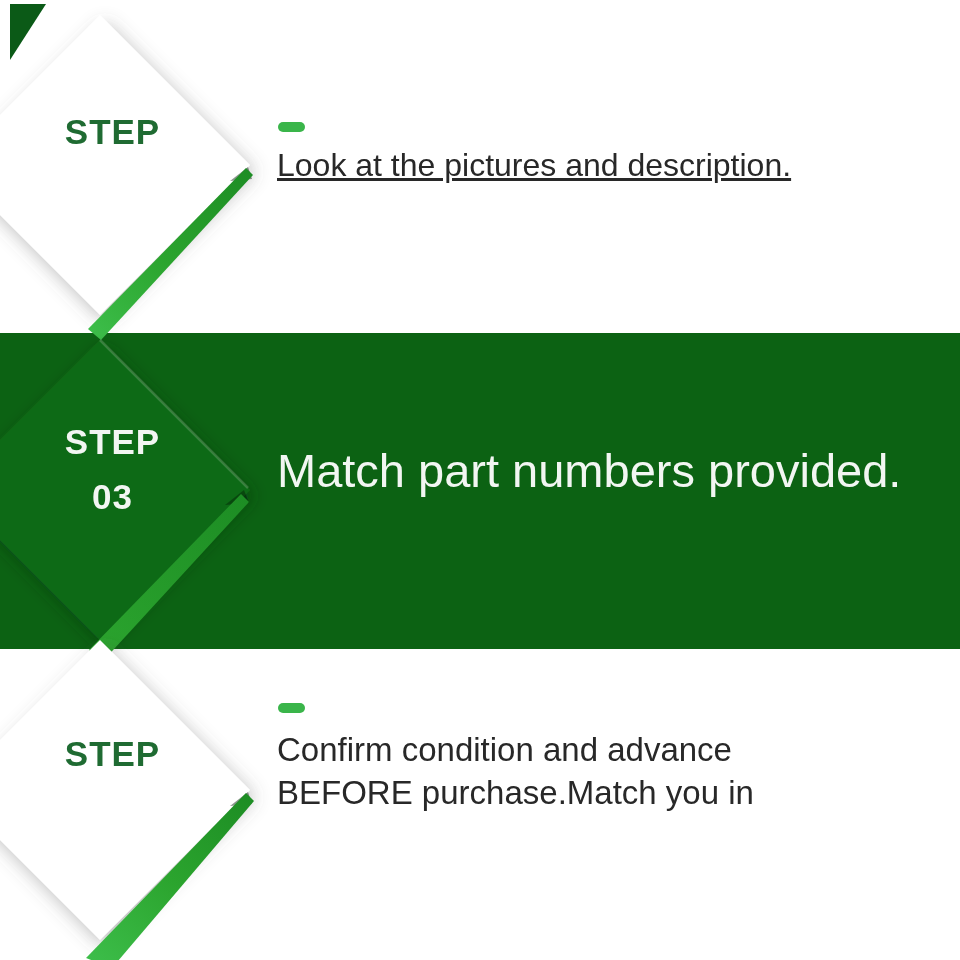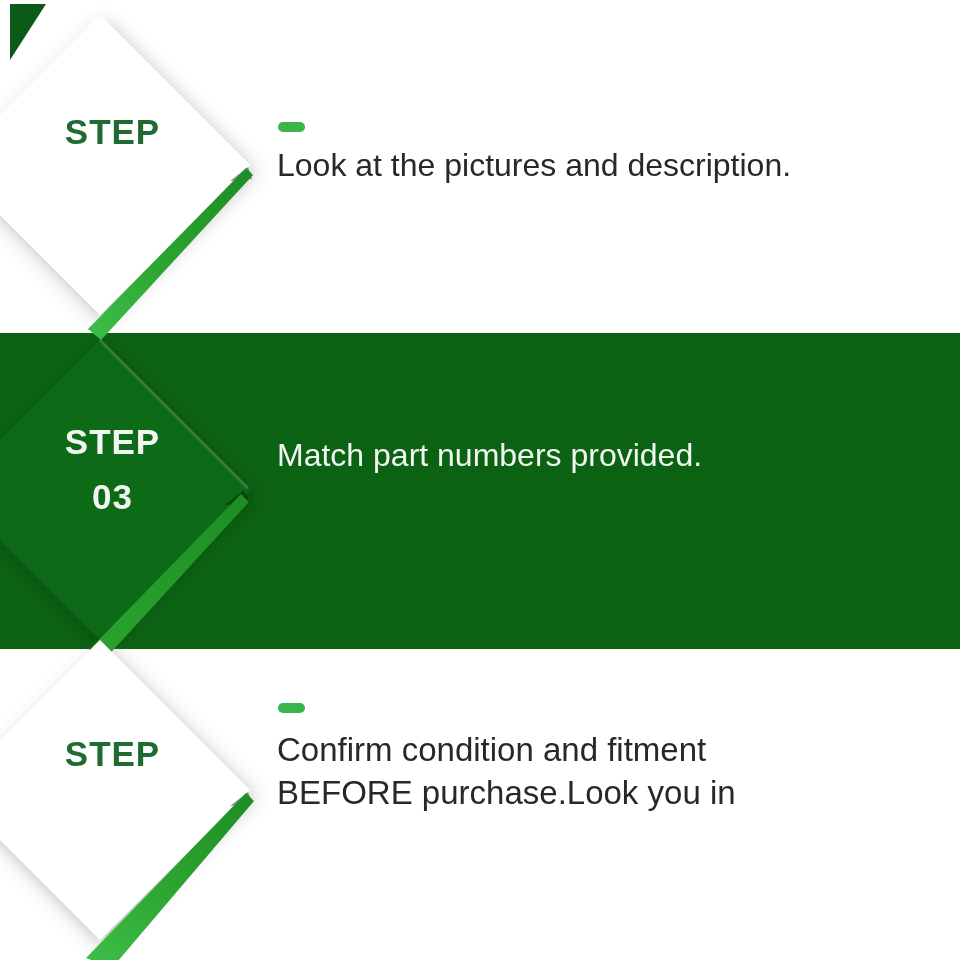"Look at the pictures and" .desc1 { text-decoration: none -> underline }
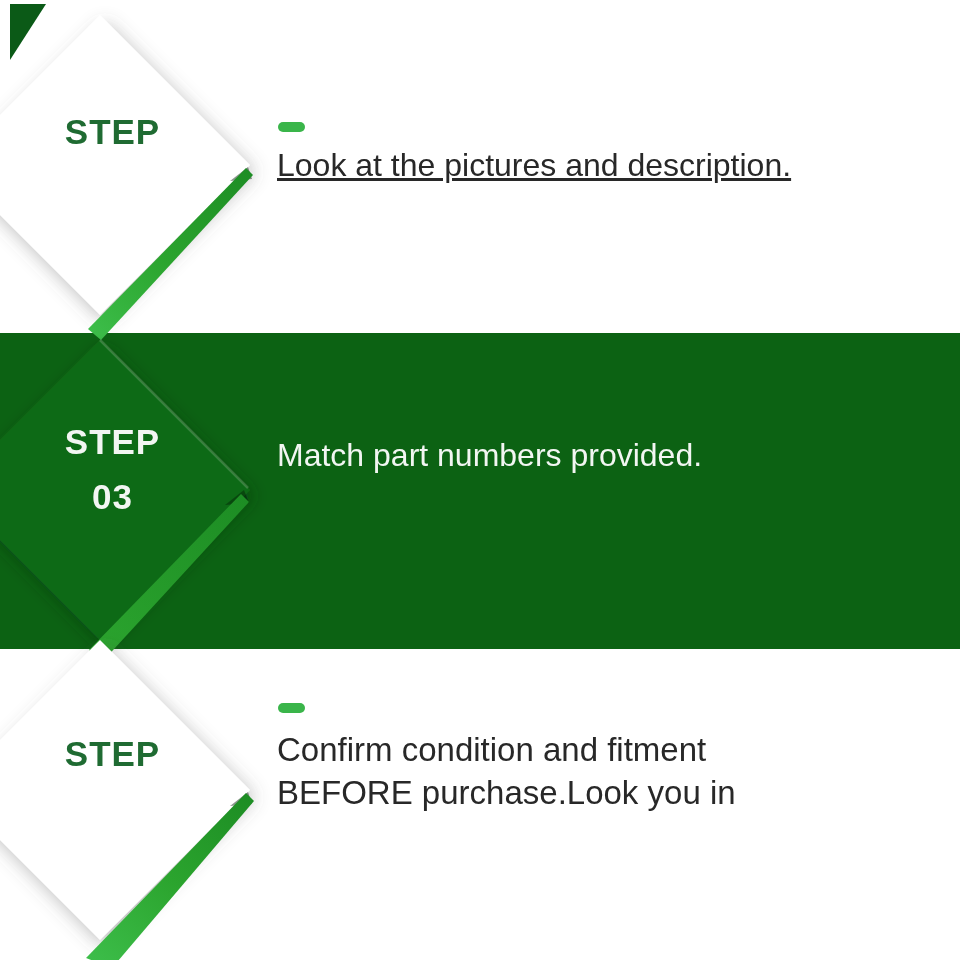"Match part numbers provided." .desc2 { font-size: 32px -> 47px; top: 434px -> 450px }
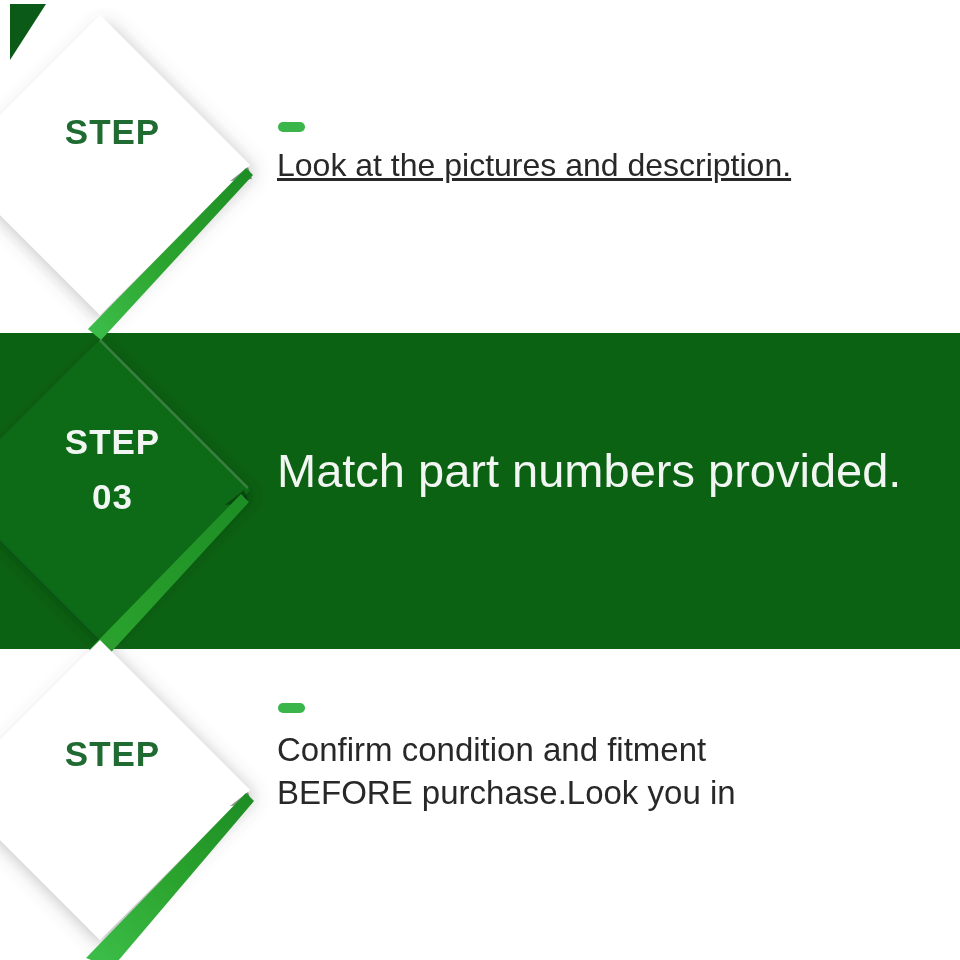"Confirm condition and fitment" span { text: fitment -> advance }
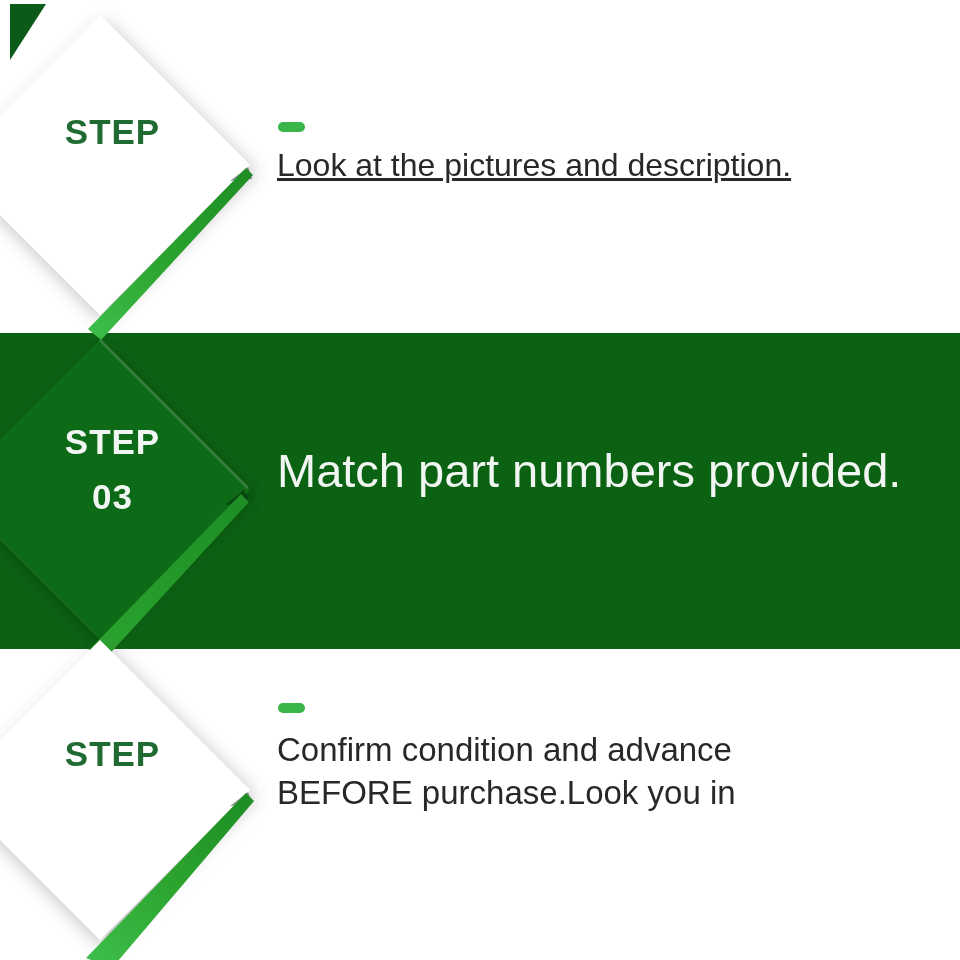"purchase.Look you in" span { text: purchase.Look -> purchase.Match }
